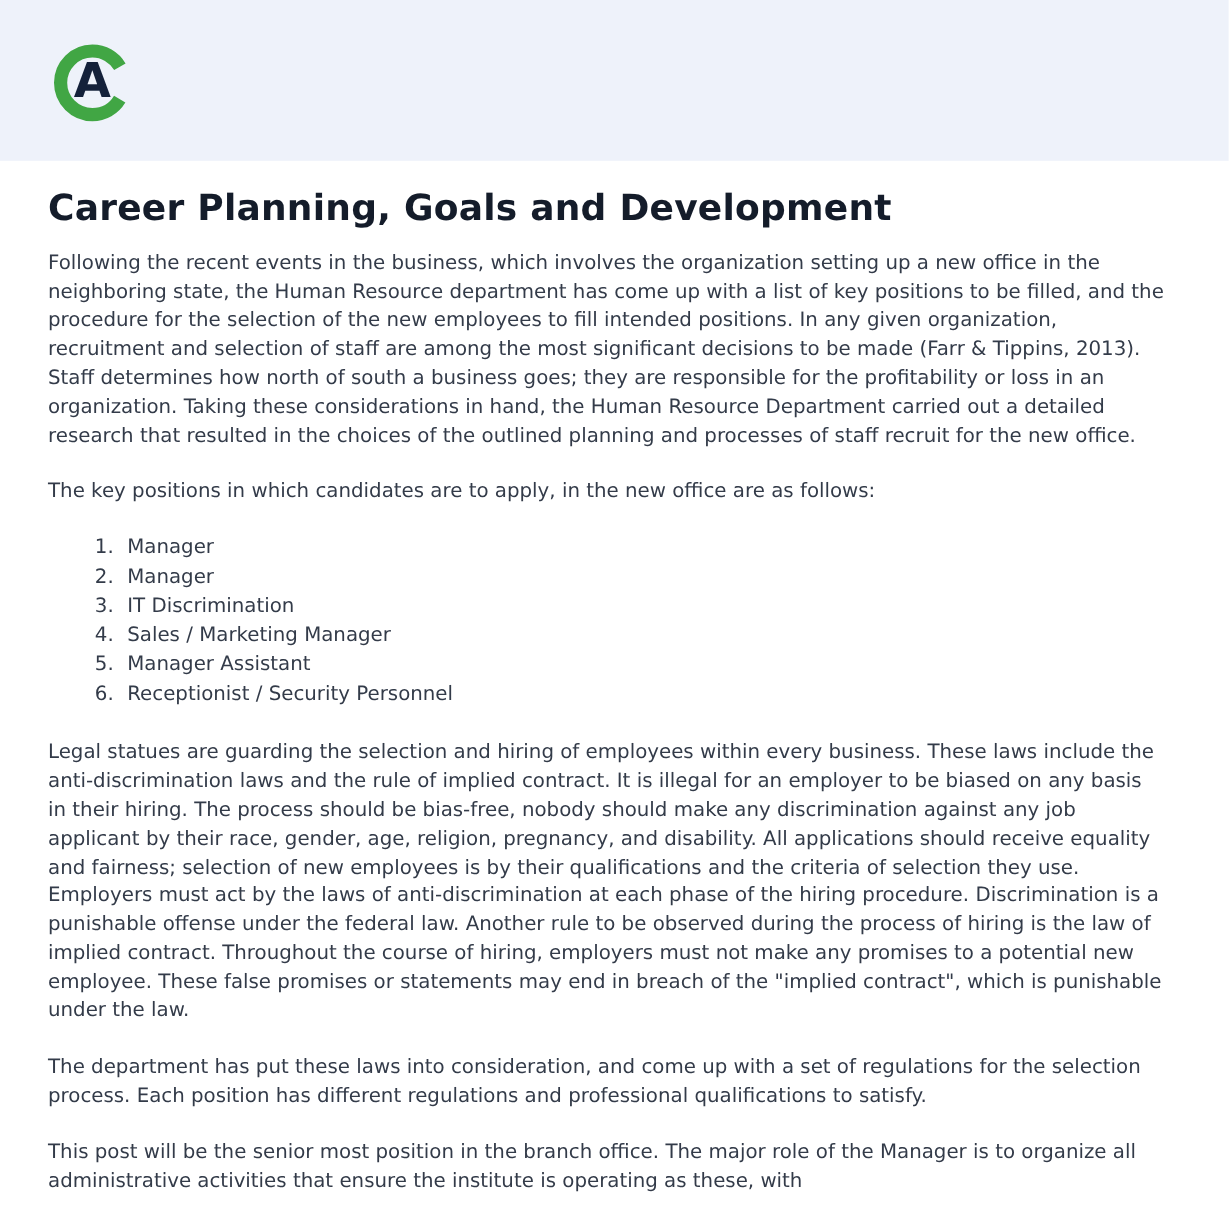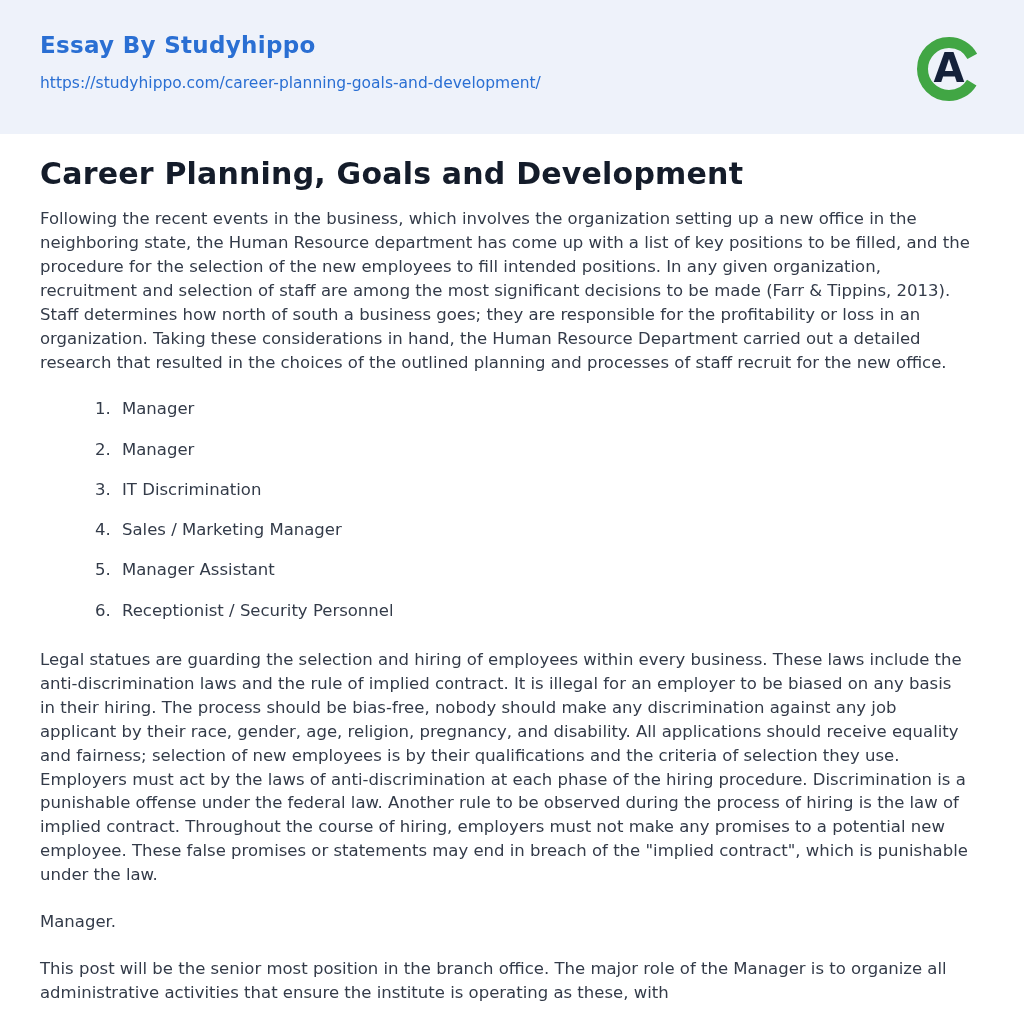"Essay By Studyhippo" div.header-text { html: <div> <div>Essay By Studyhippo</div> <a>https://studyhippo.com/career-planning-goals-and-development/</a> </div> -> none }
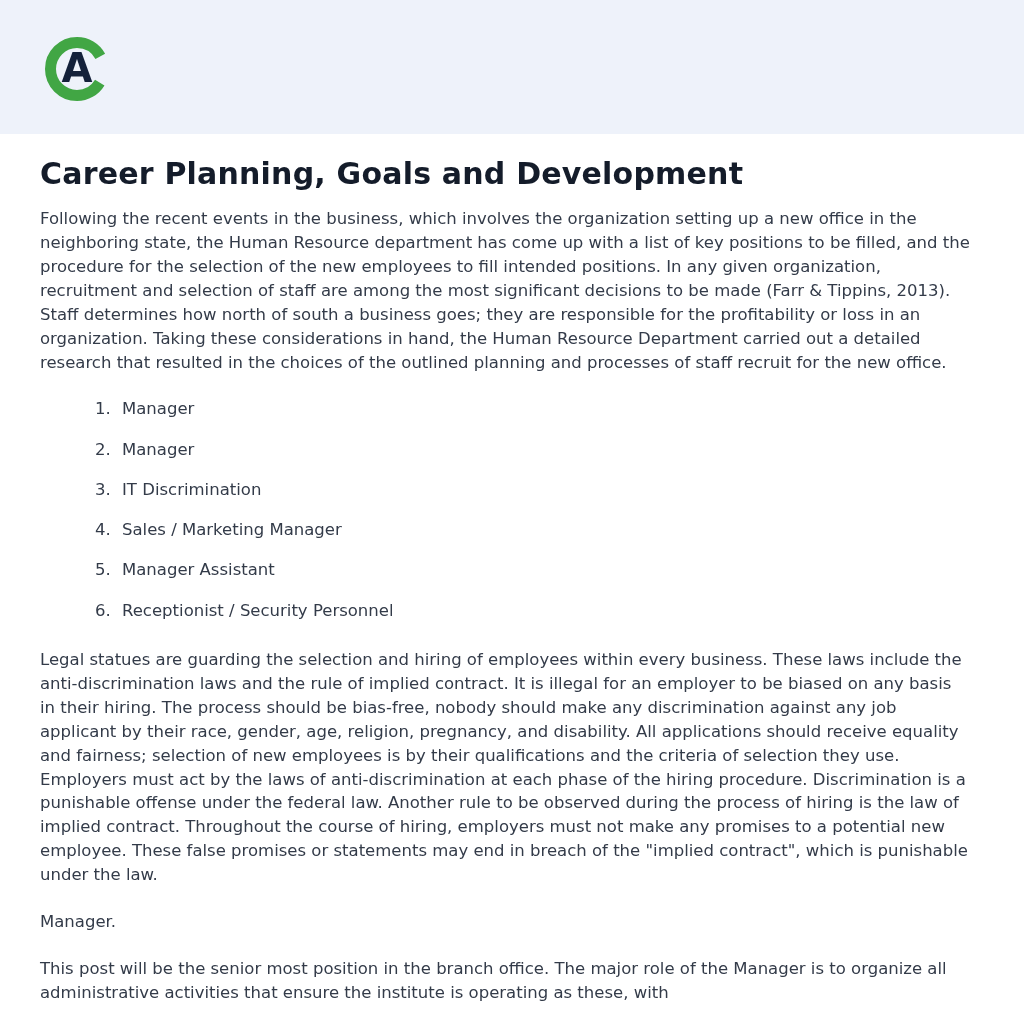"The key positions in which" p { html: none -> <p>The key positions in which candidates are to apply, in the new office are as follows:</p> }
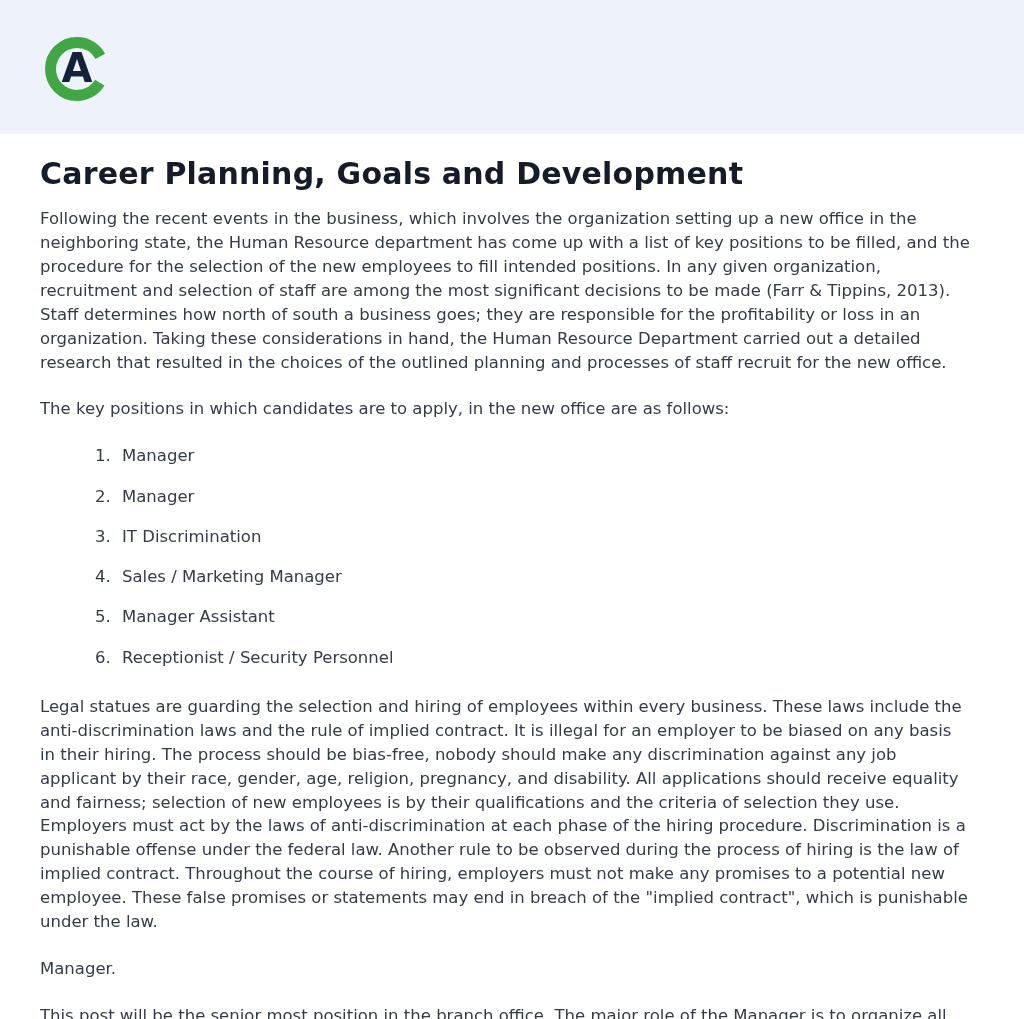"Manager" li { margin: 16px -> 0 }
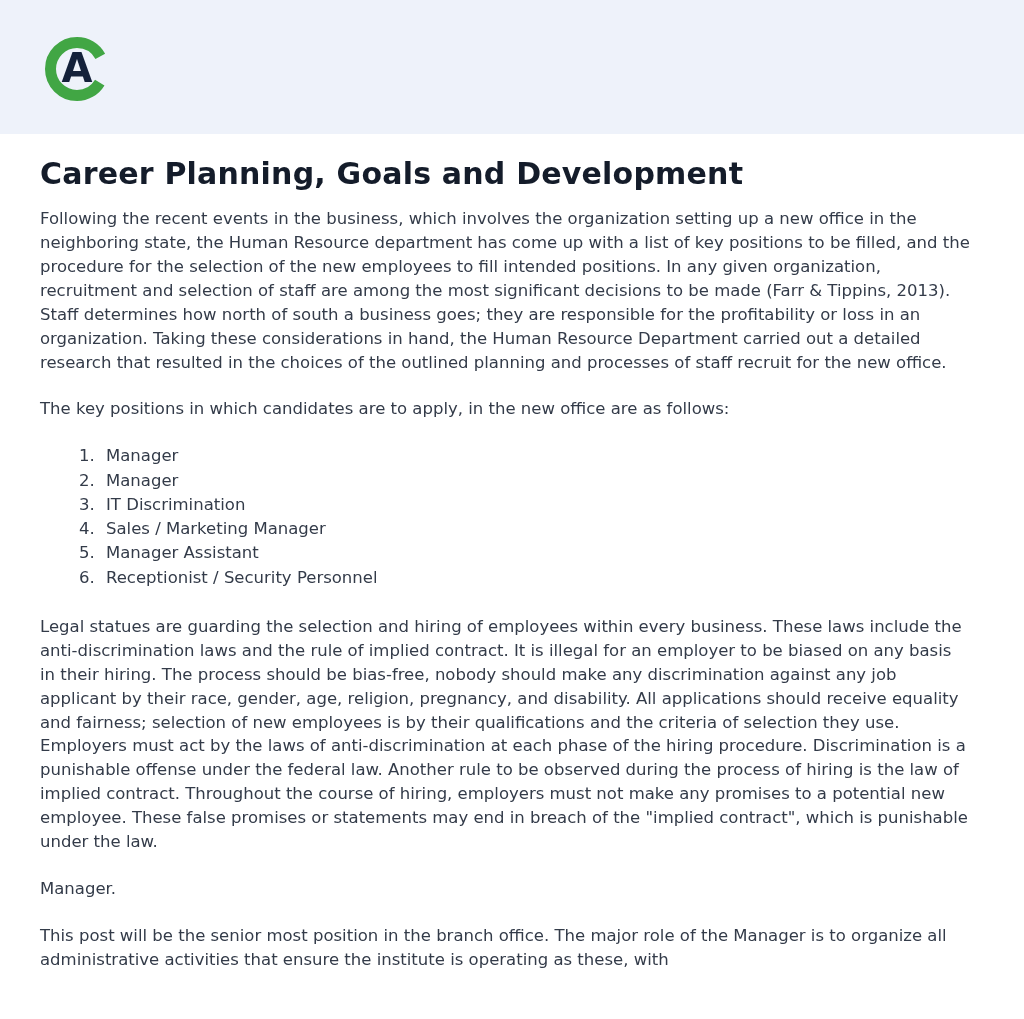"The department has put these" p { html: none -> <p>The department has put these laws into consideration, and come up with a set of regulations for the selection process. Each position has different regulations and professional qualifications to satisfy.</p> }
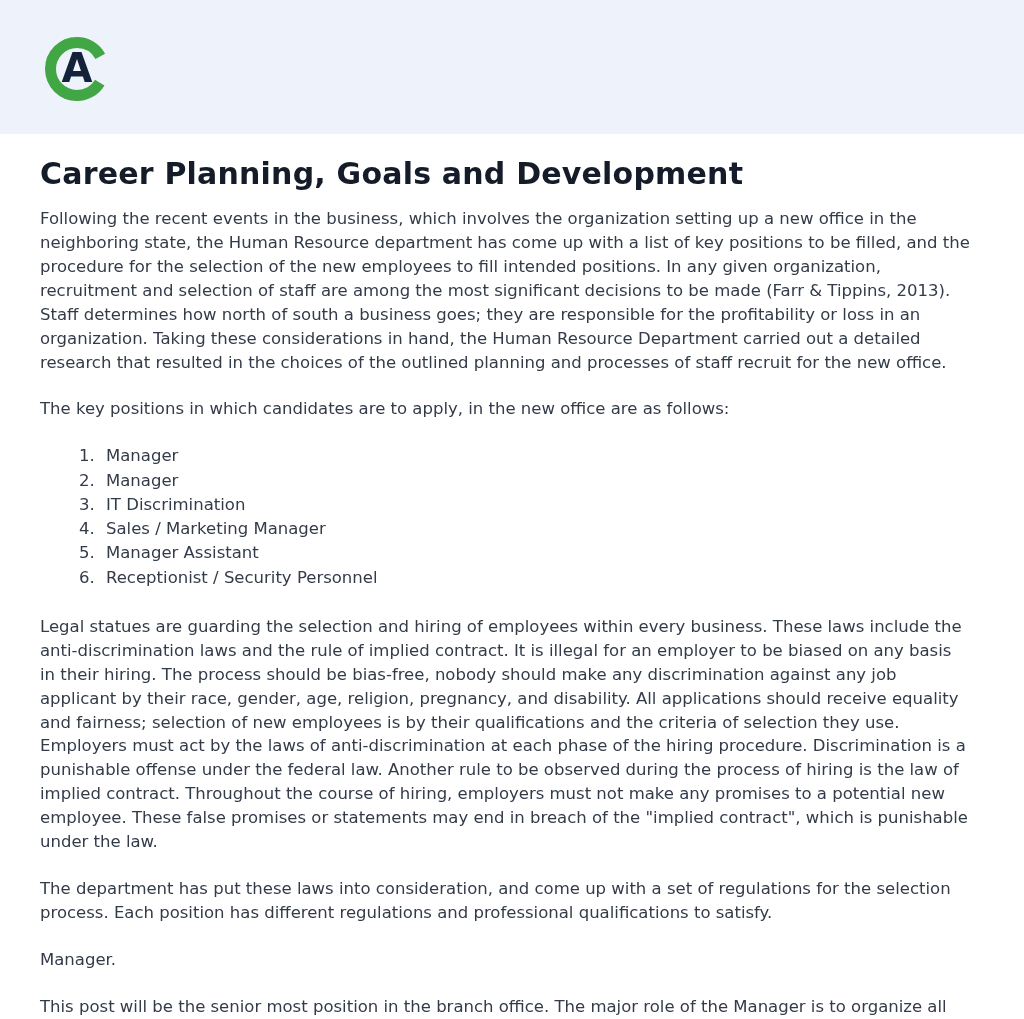"Manager." p { html: <p>Manager.</p> -> none }
